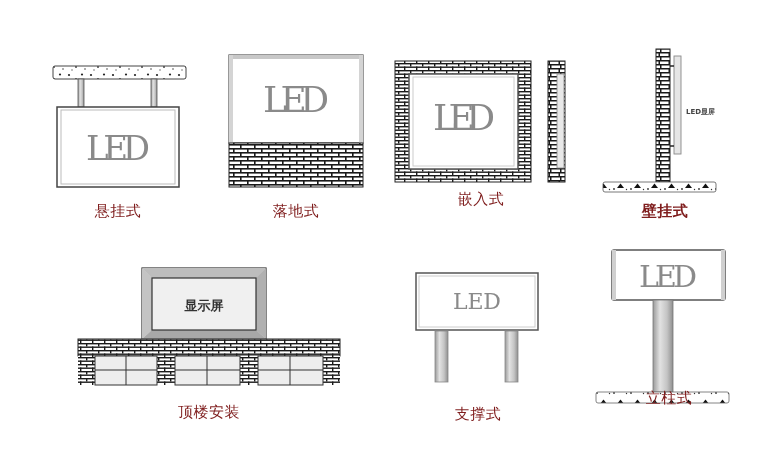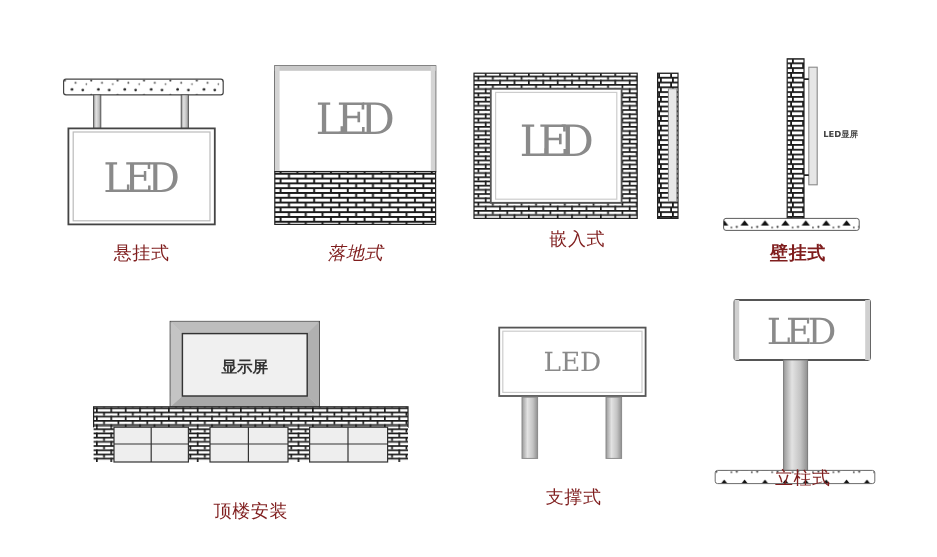"落地式" div.caption { font-style: italic -> none }
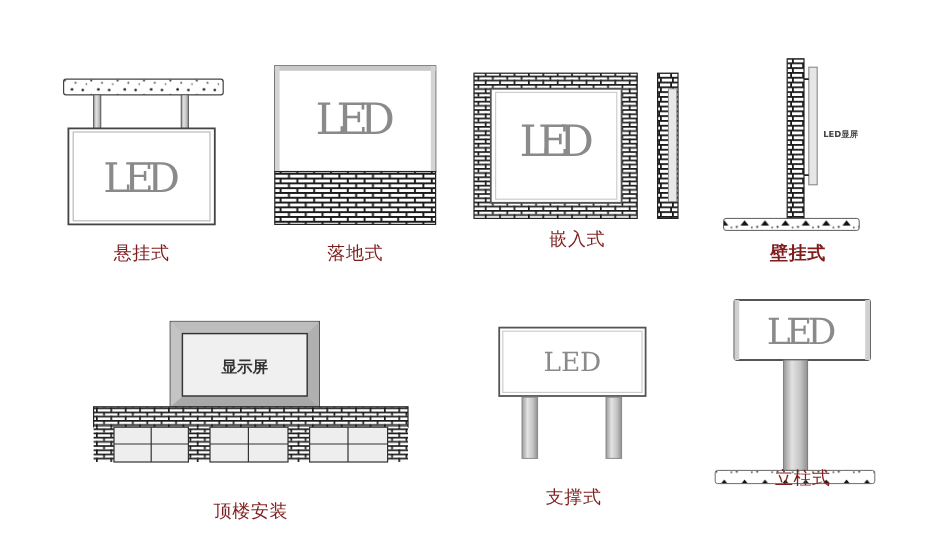"顶楼安装" div.caption { top: 417px -> 403px }
